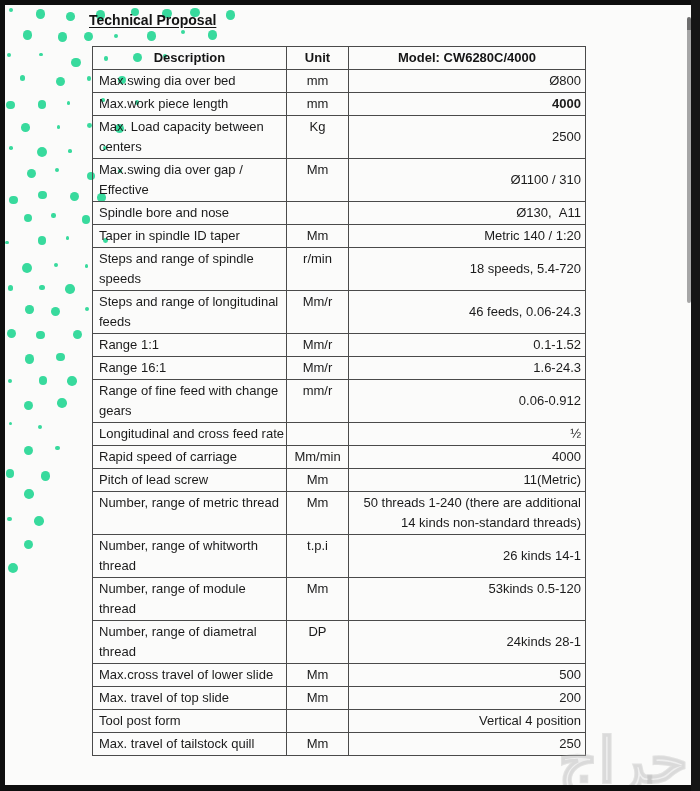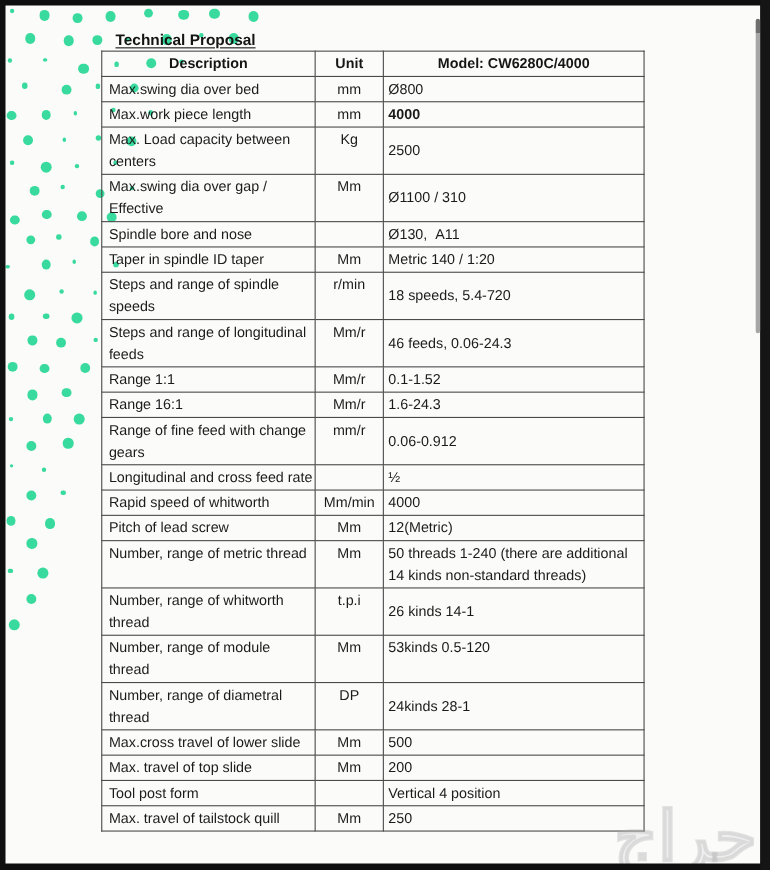"Technical Proposal" .title { margin: 16px -> 0 }
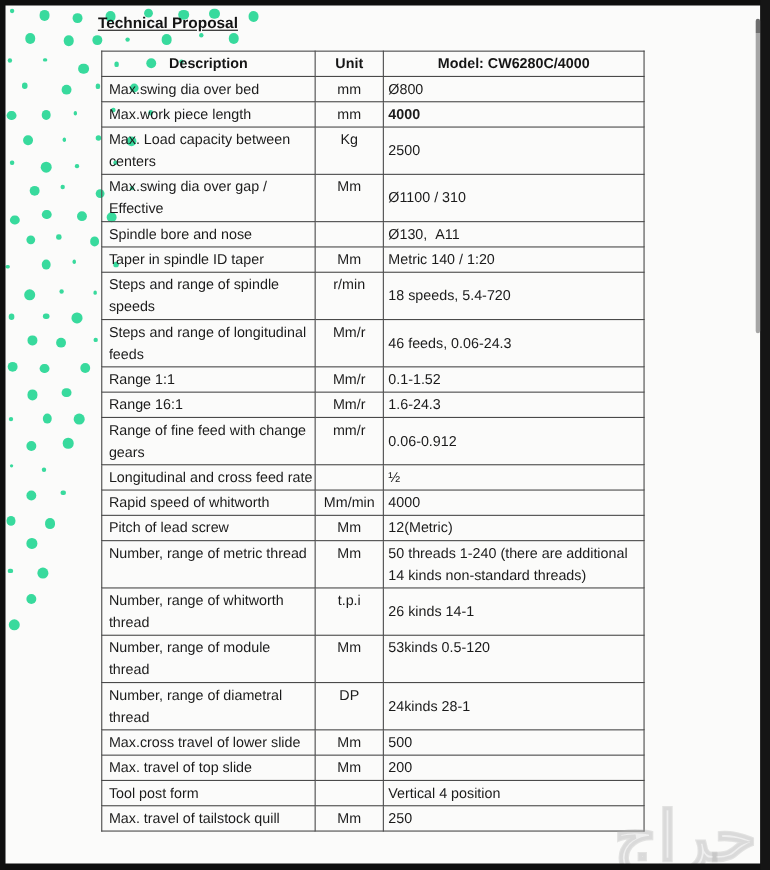"Ø800" td.c-val { text-align: left -> right }
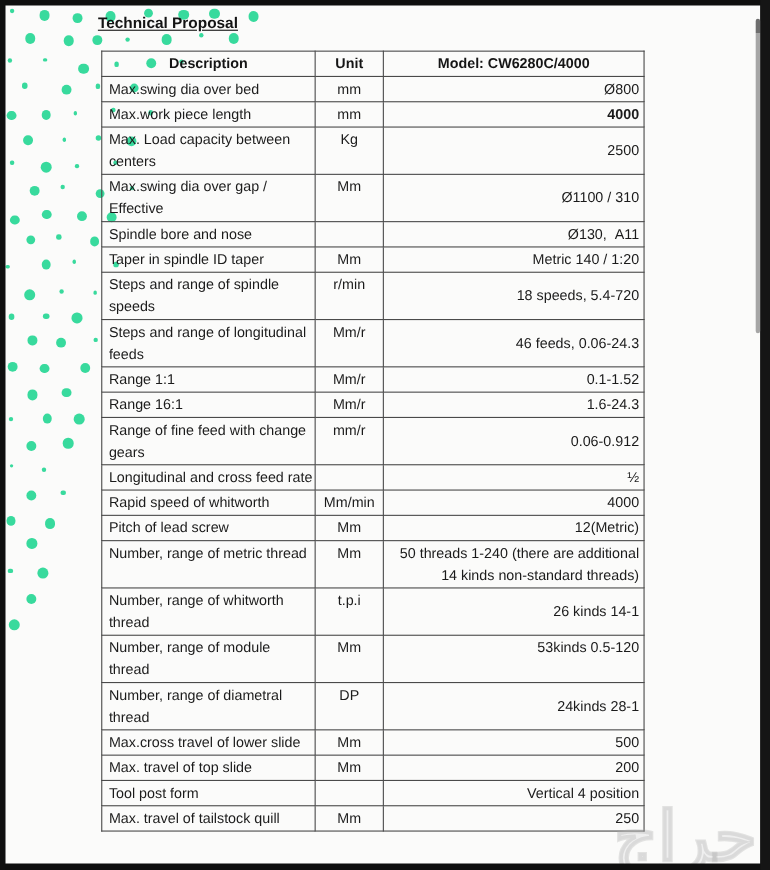"Rapid speed of whitworth" td.c-desc { text: whitworth -> carriage }
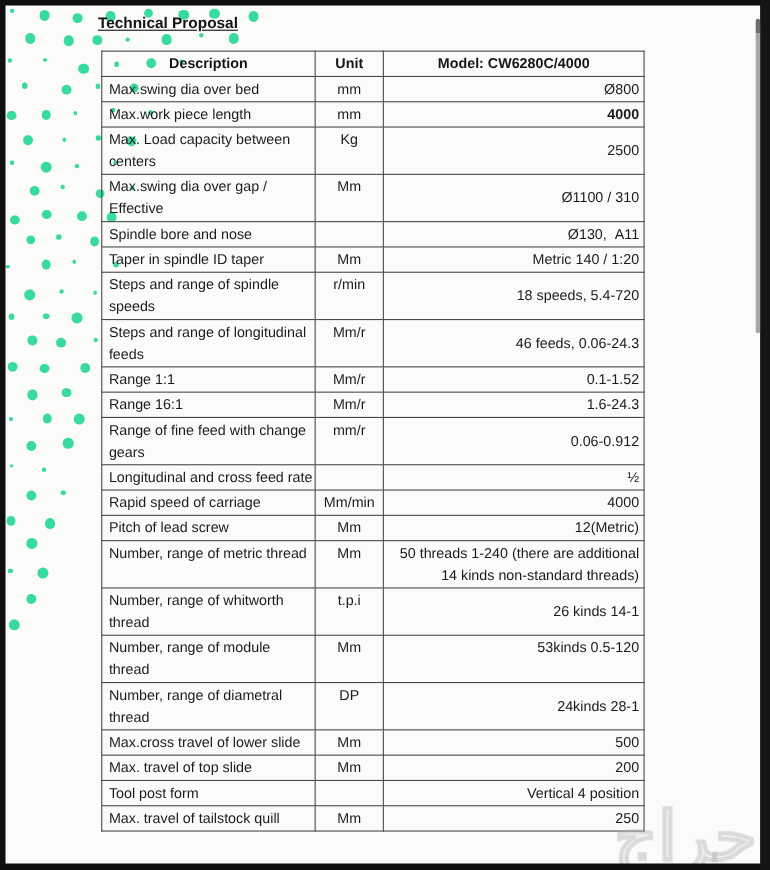"12(Metric)" td.c-val { text: 12 -> 11 }
